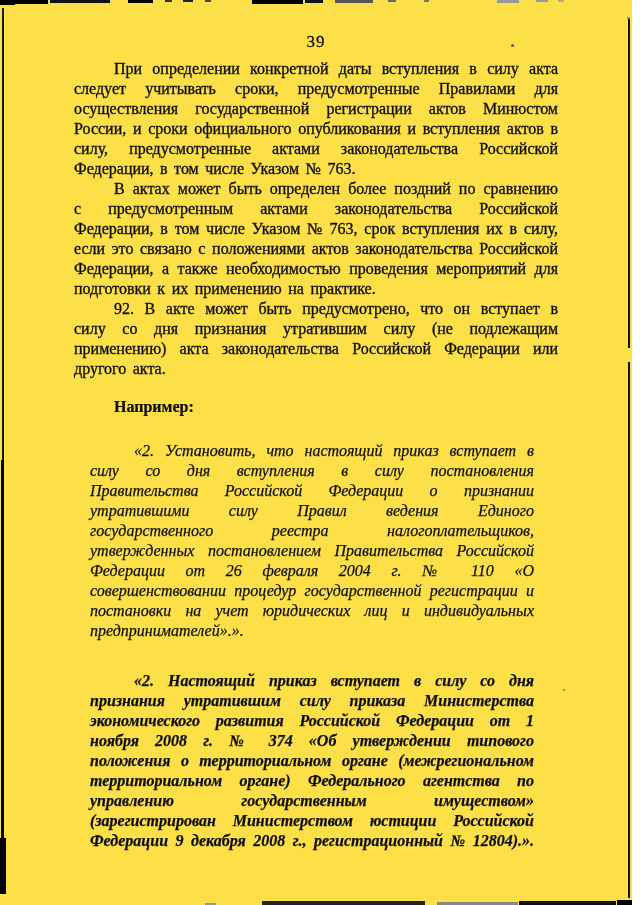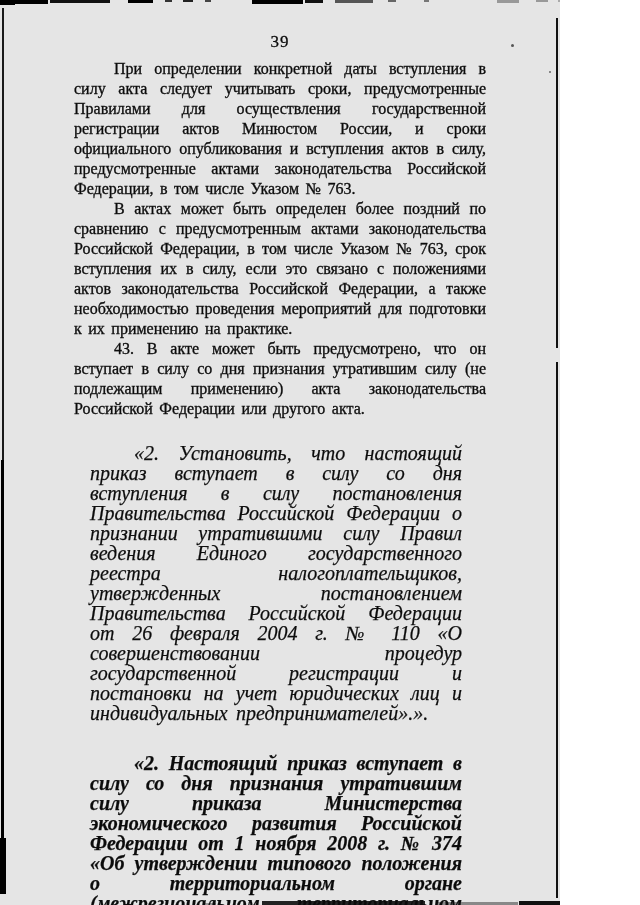"39" .page { background: #e5e5e5 -> #fde047; width: 560px -> 632px }
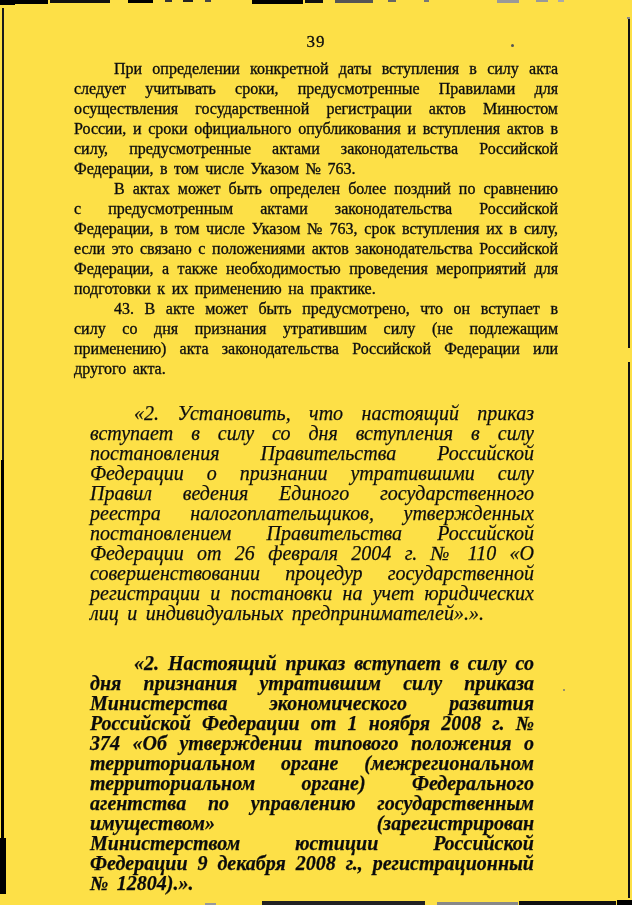"43. В акте может быть" p.body-para { text: 43 -> 92 }
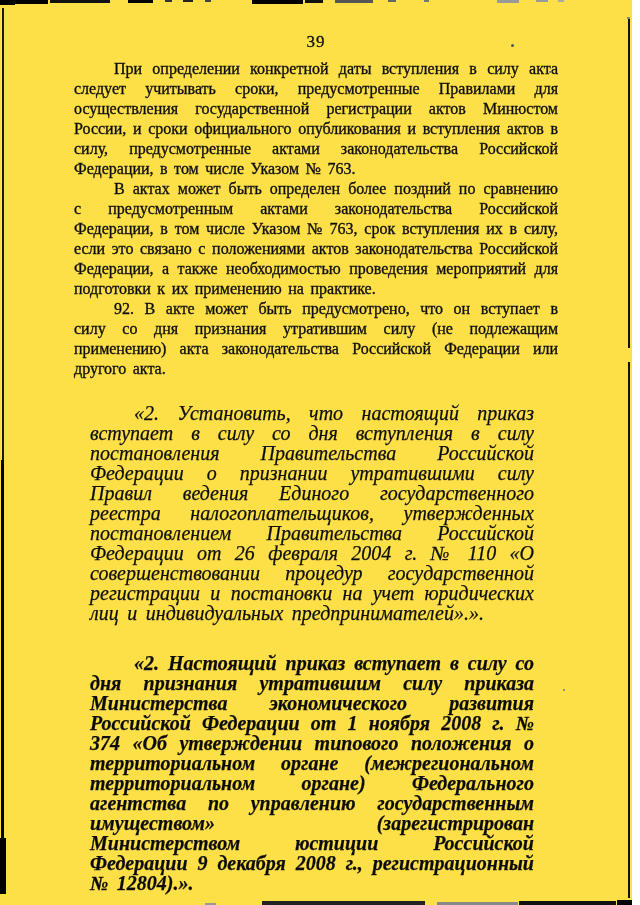"Например:" p.heading-para { html: none -> <p>Например:</p> }
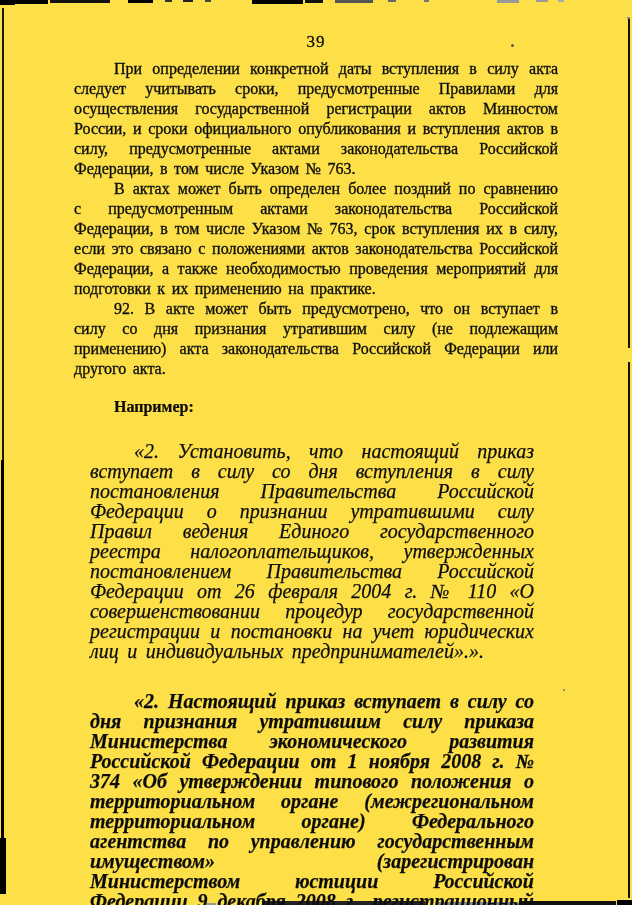"«2. Установить, что настоящий приказ" .example-para { font-size: 20px -> 16px }
